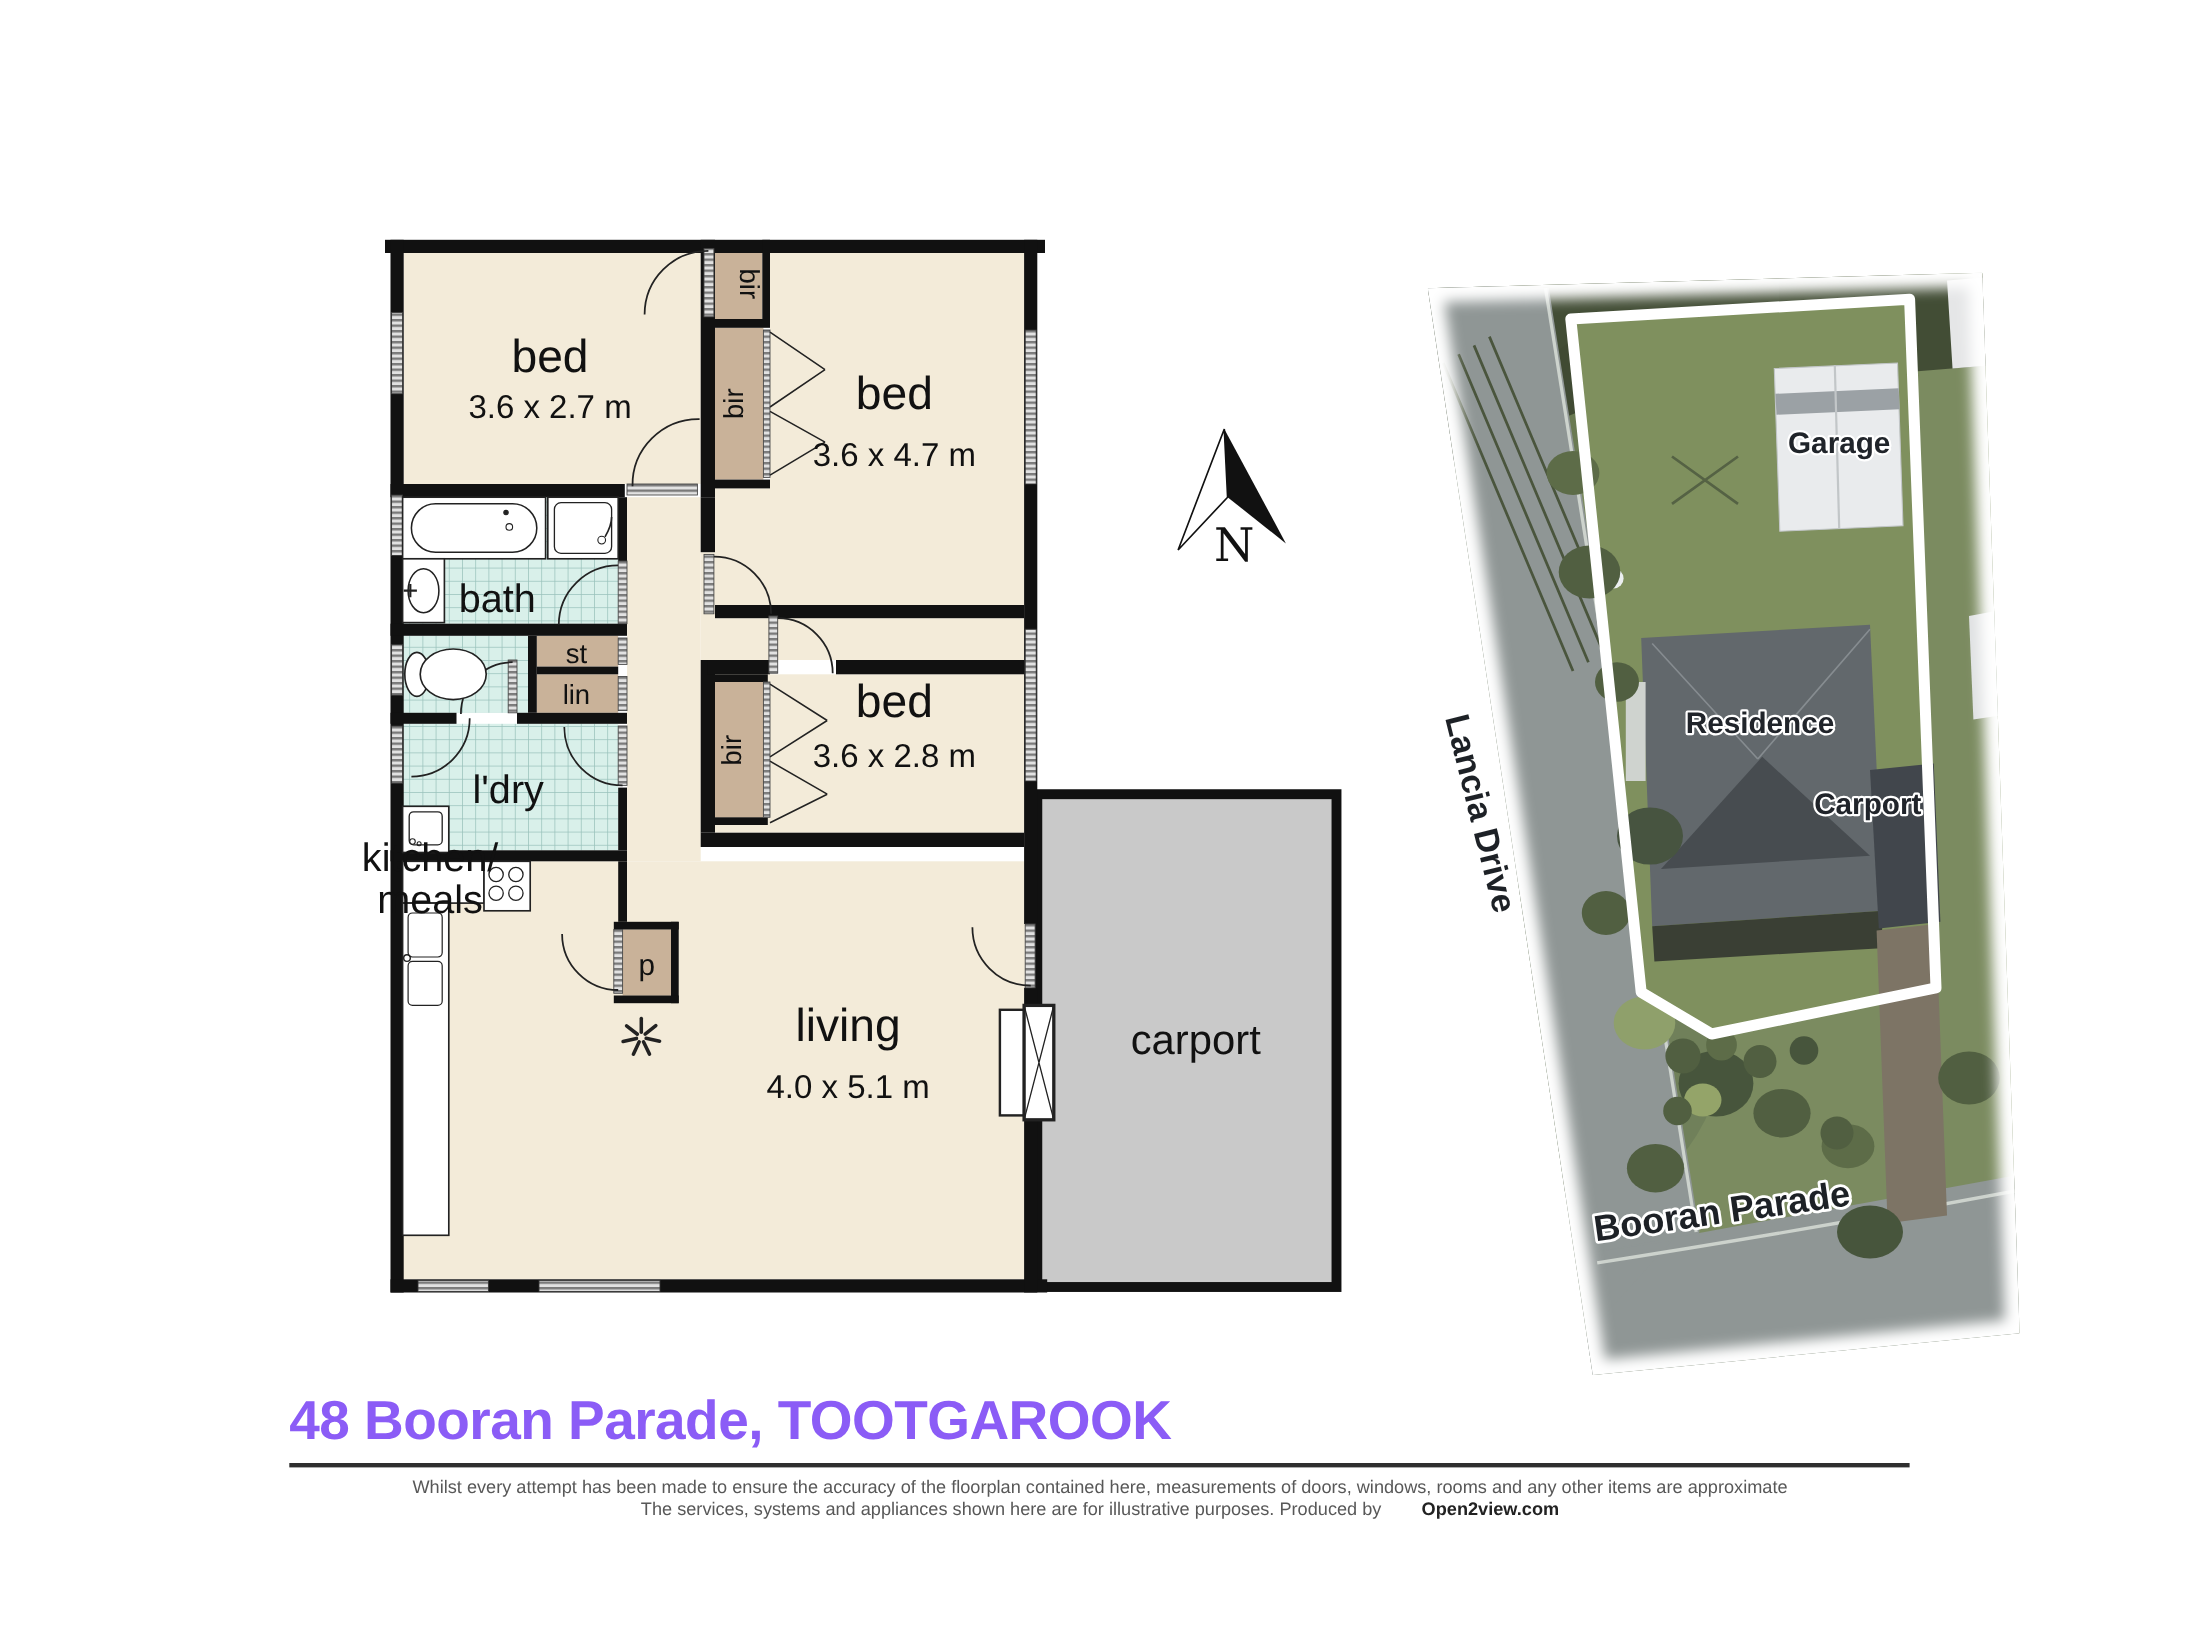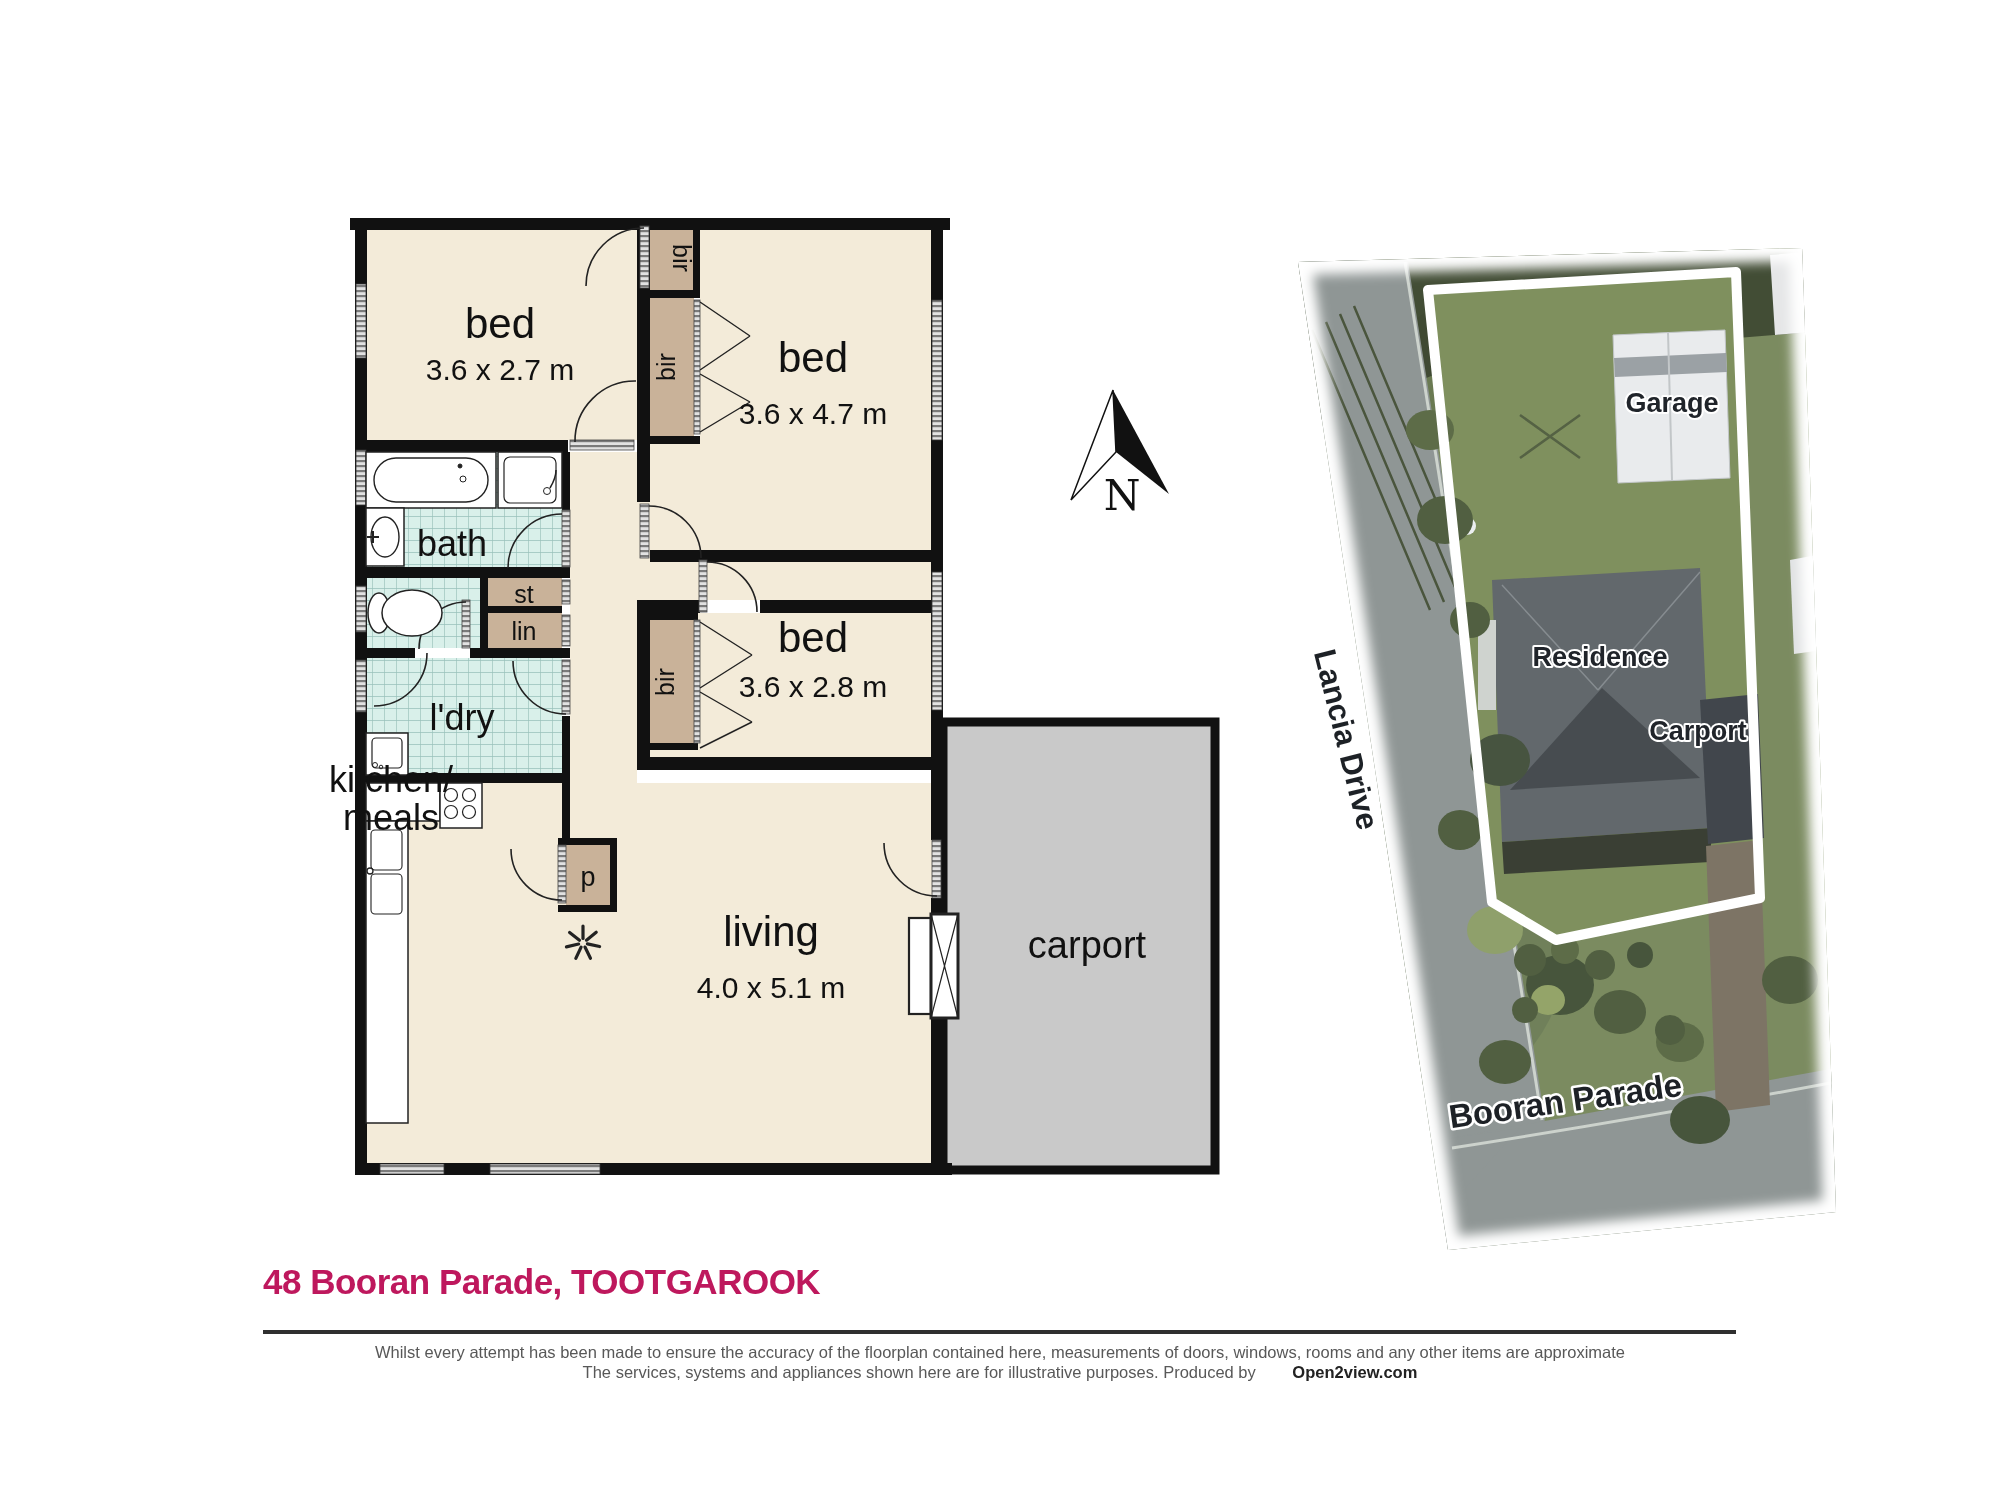"48 Booran Parade, TOOTGAROOK" #title { color: #be185d -> #8b5cf6; font-size: 35px -> 50px }
